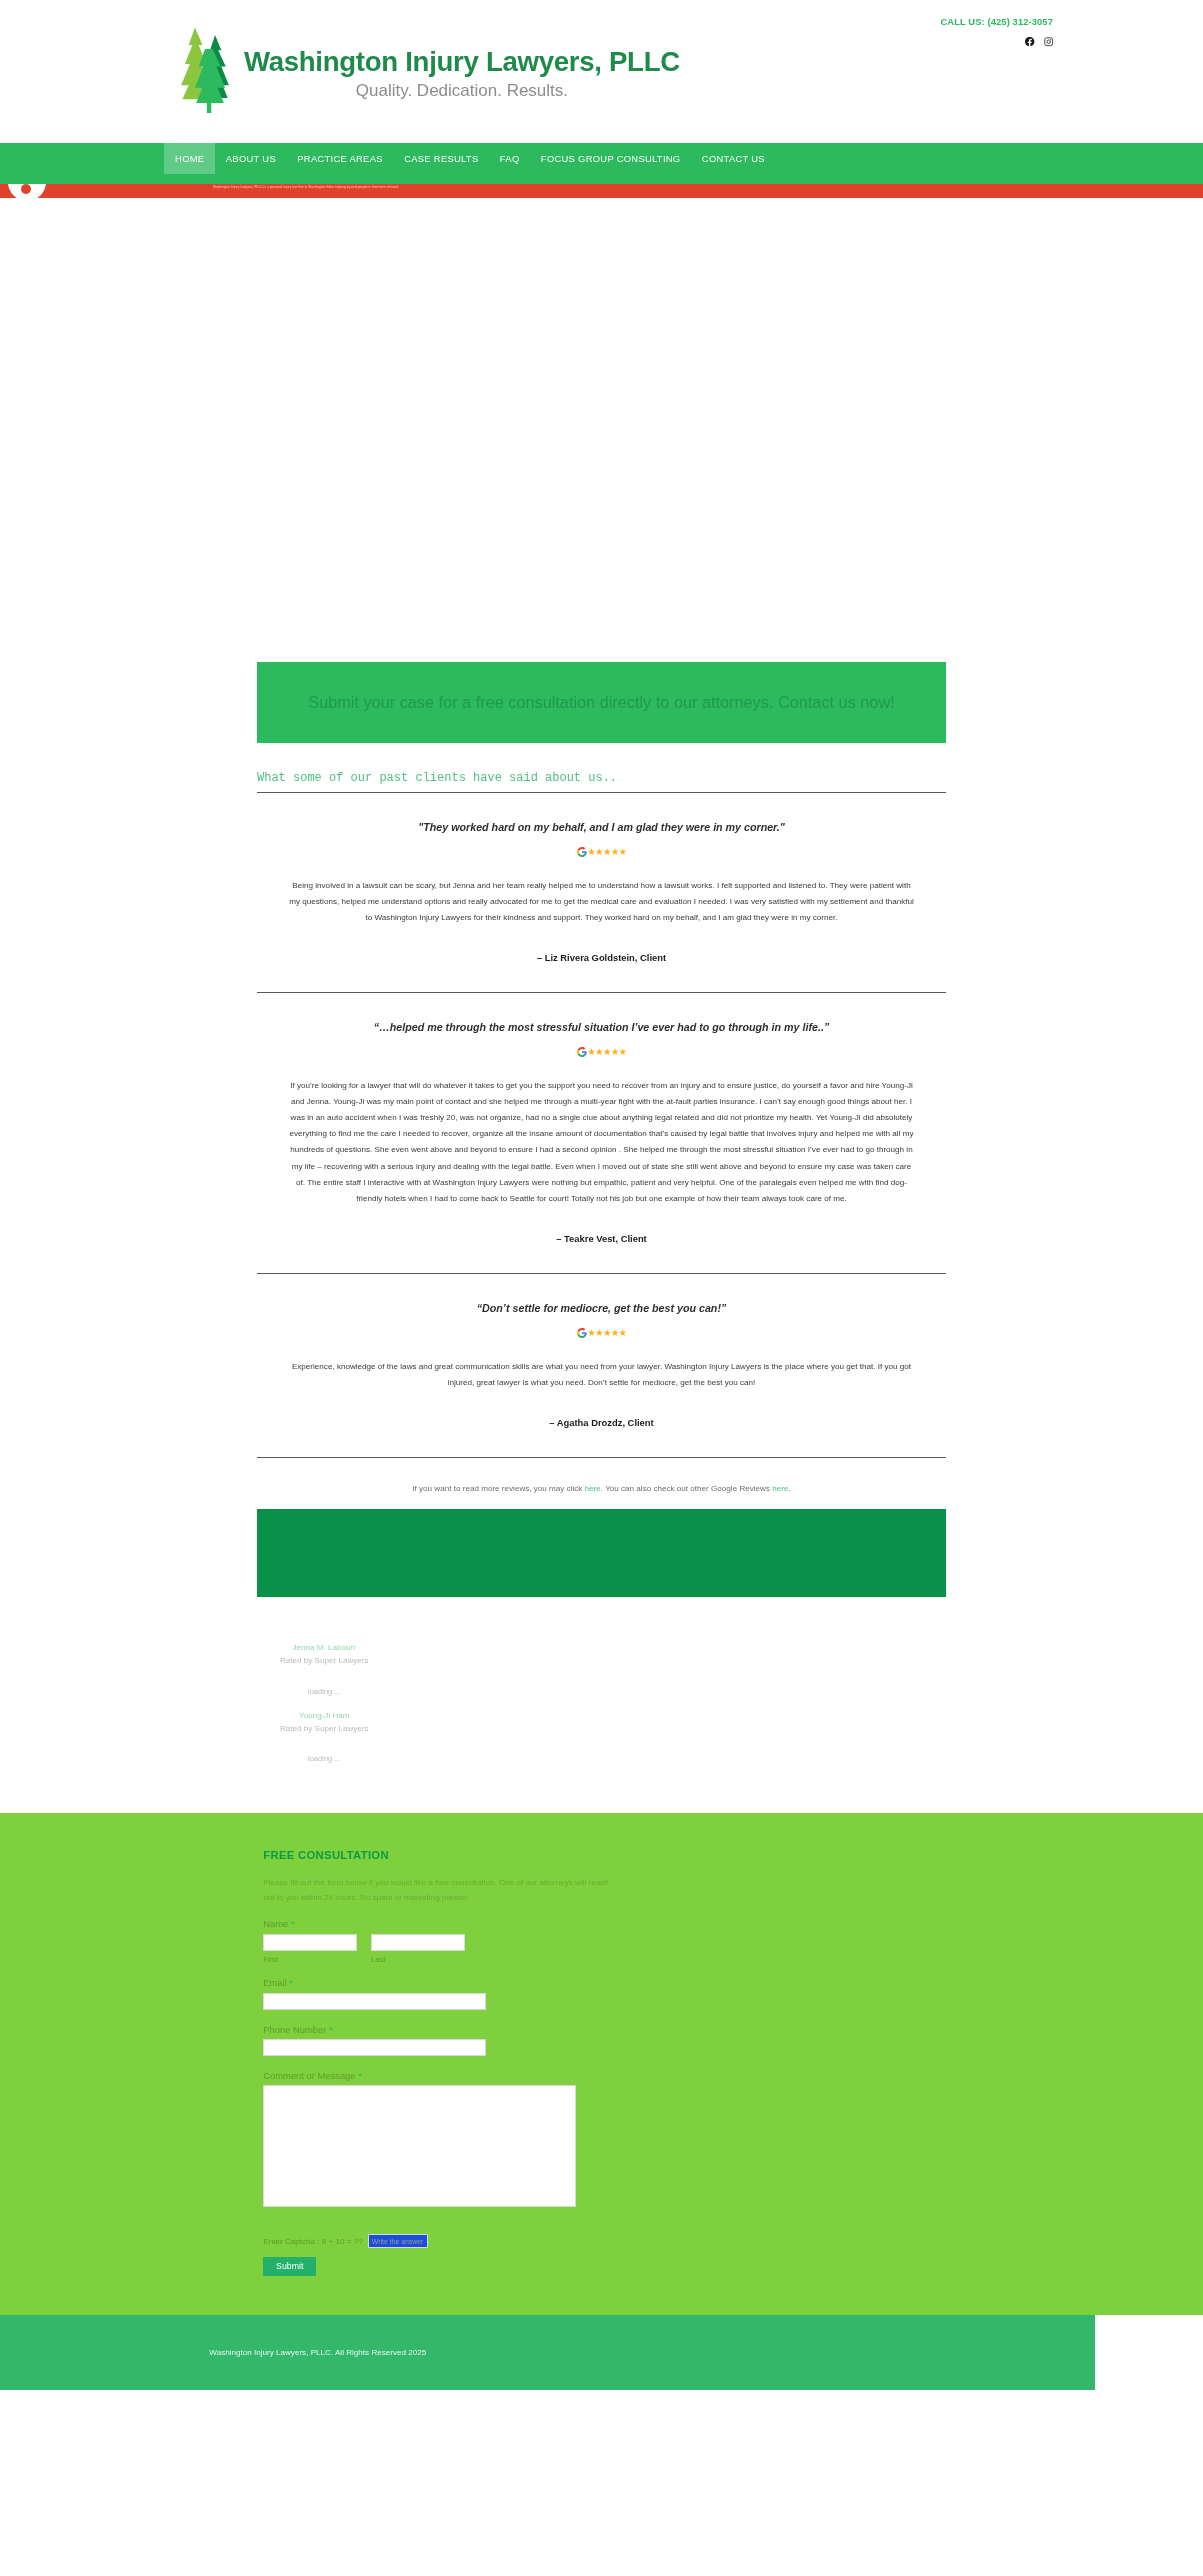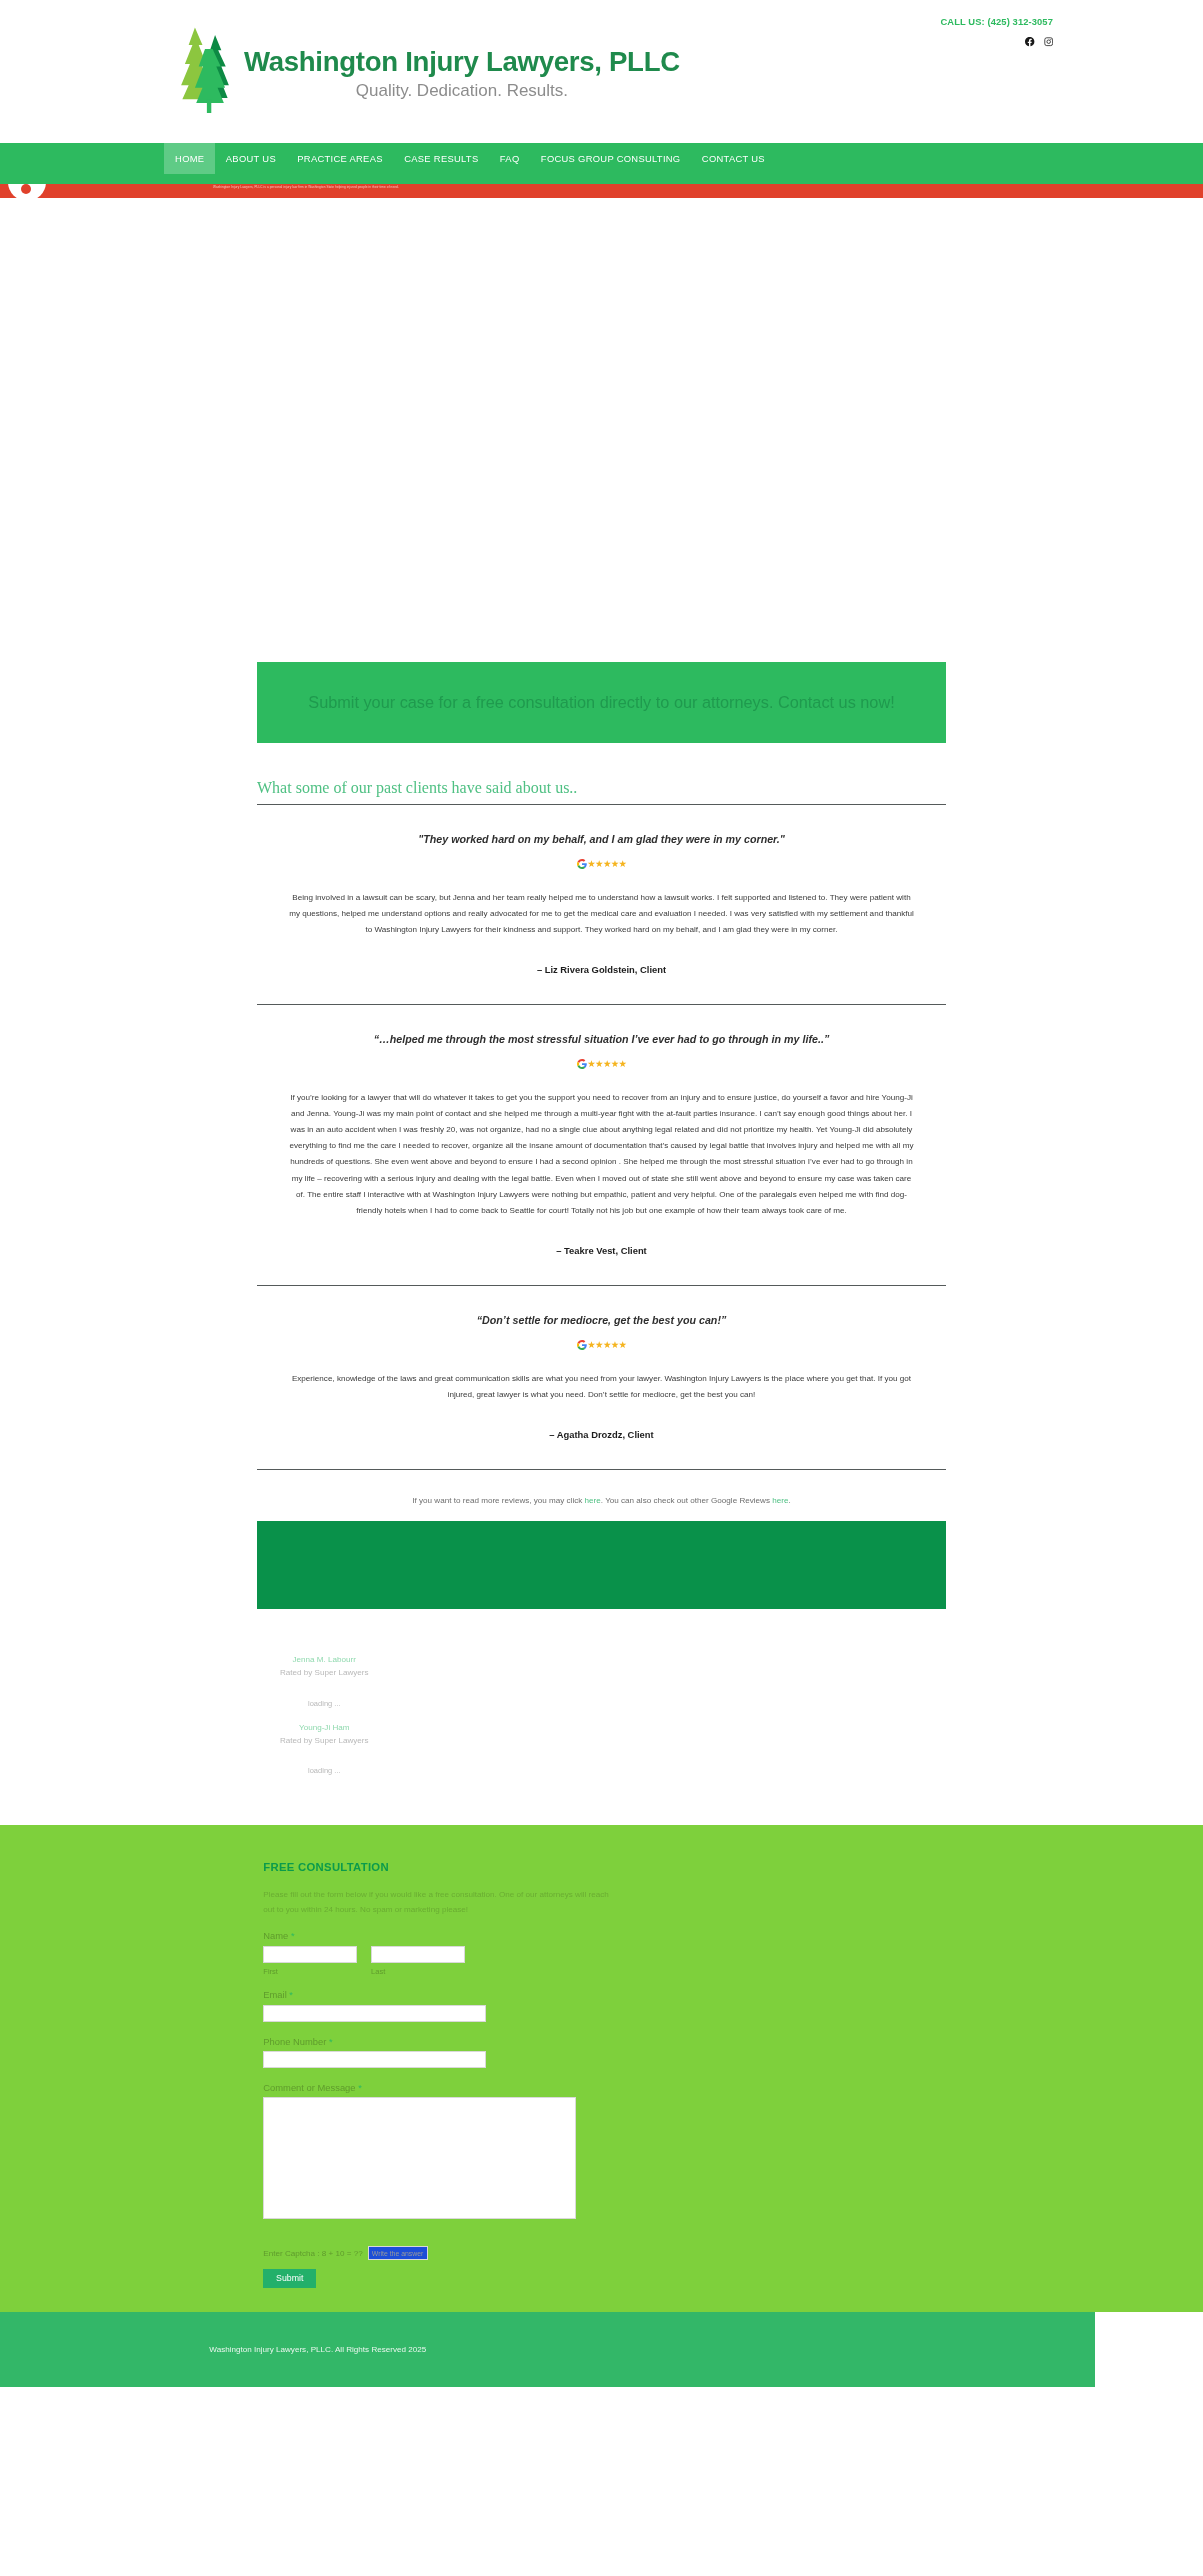"What some of our past" .section-heading { font-family: Liberation Serif, serif -> Liberation Mono, monospace; font-size: 16px -> 12px; margin-top: 36px -> 28px }
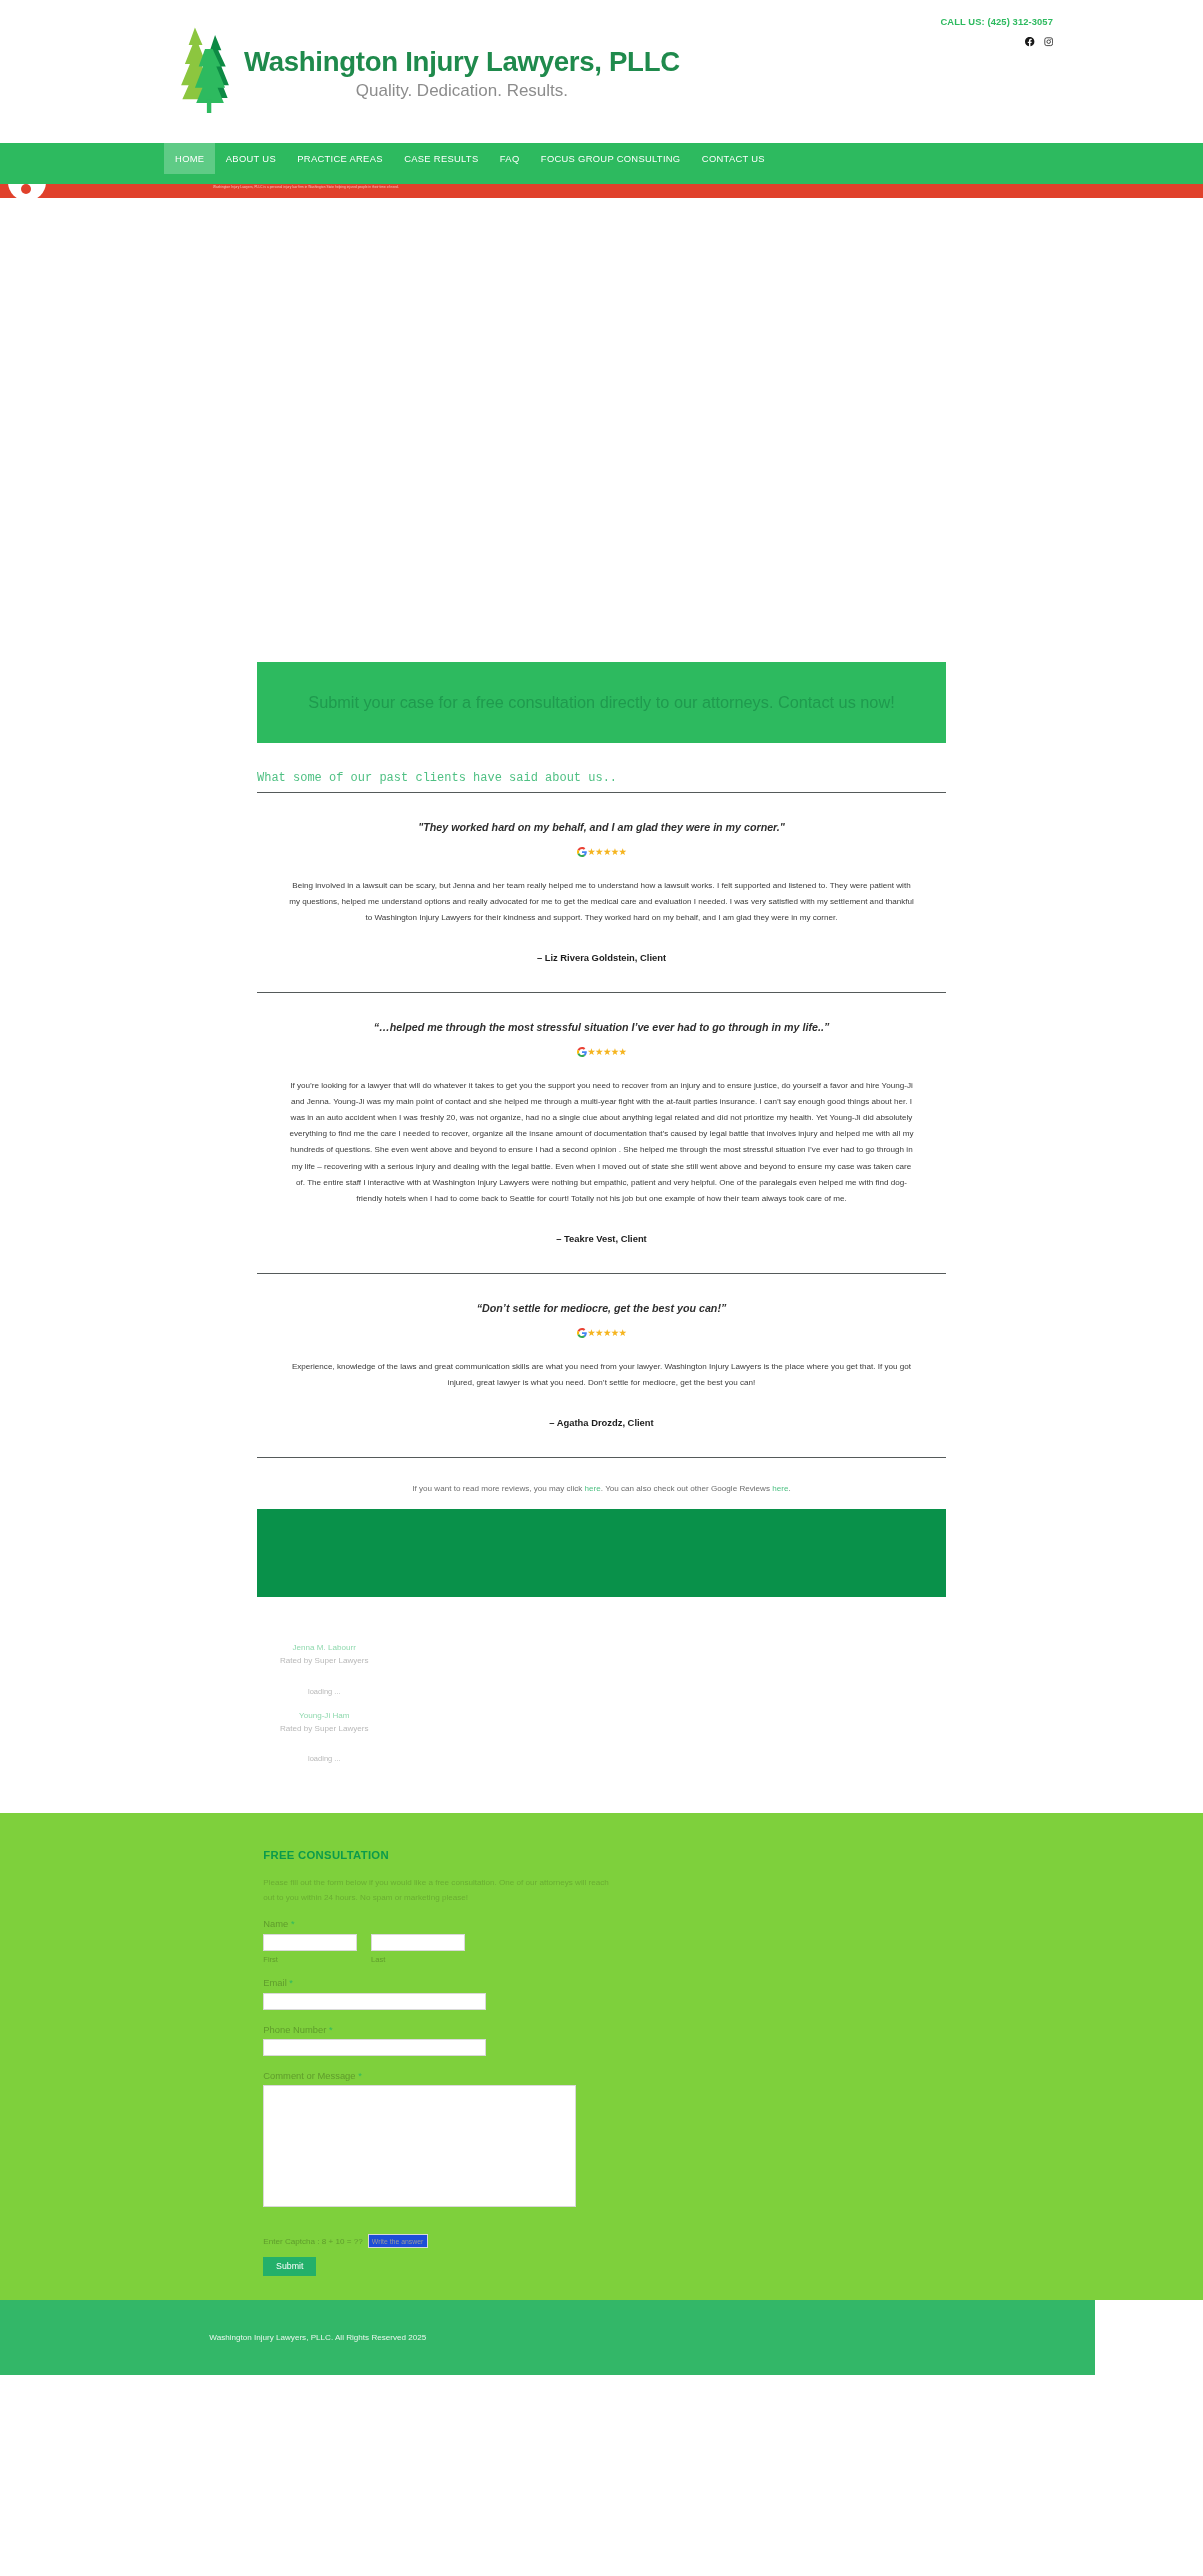"FREE CONSULTATION" .form-section { padding: 36px 0 24px -> 36px 0 39px }
